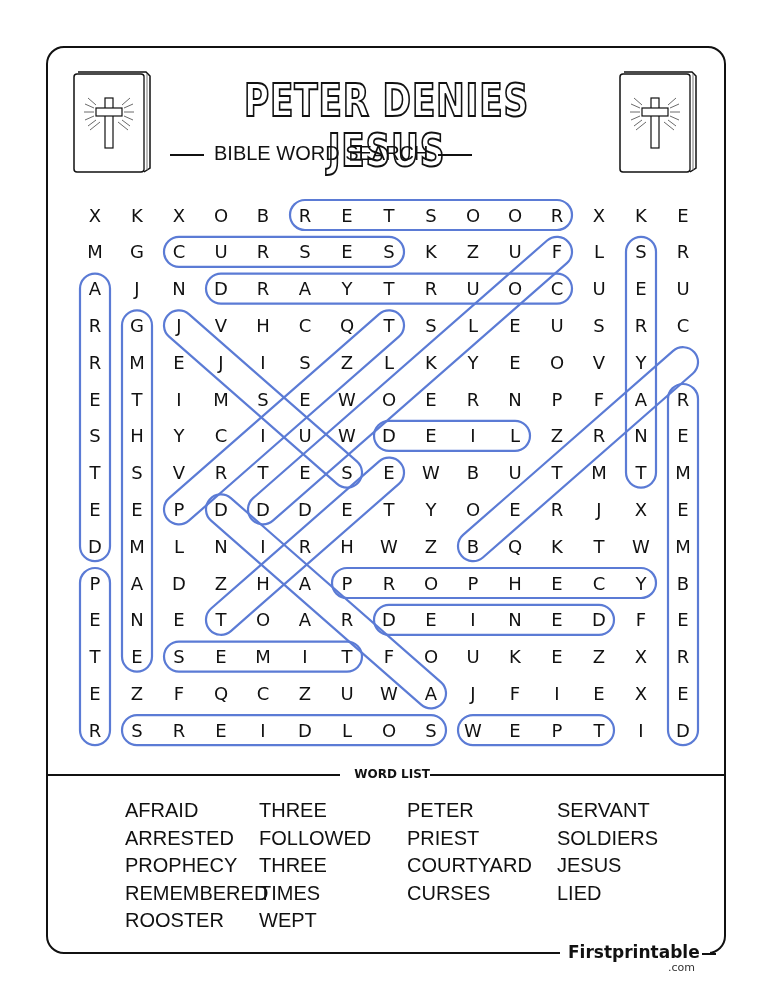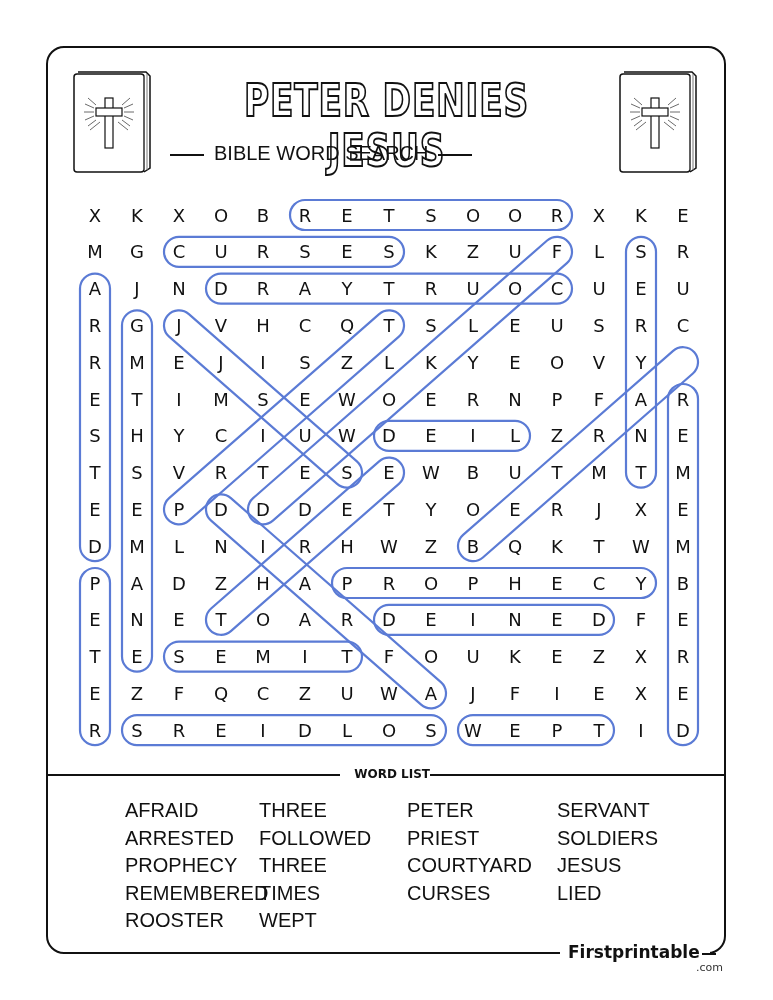".com" .brand-com { margin-left: 28px -> none }
